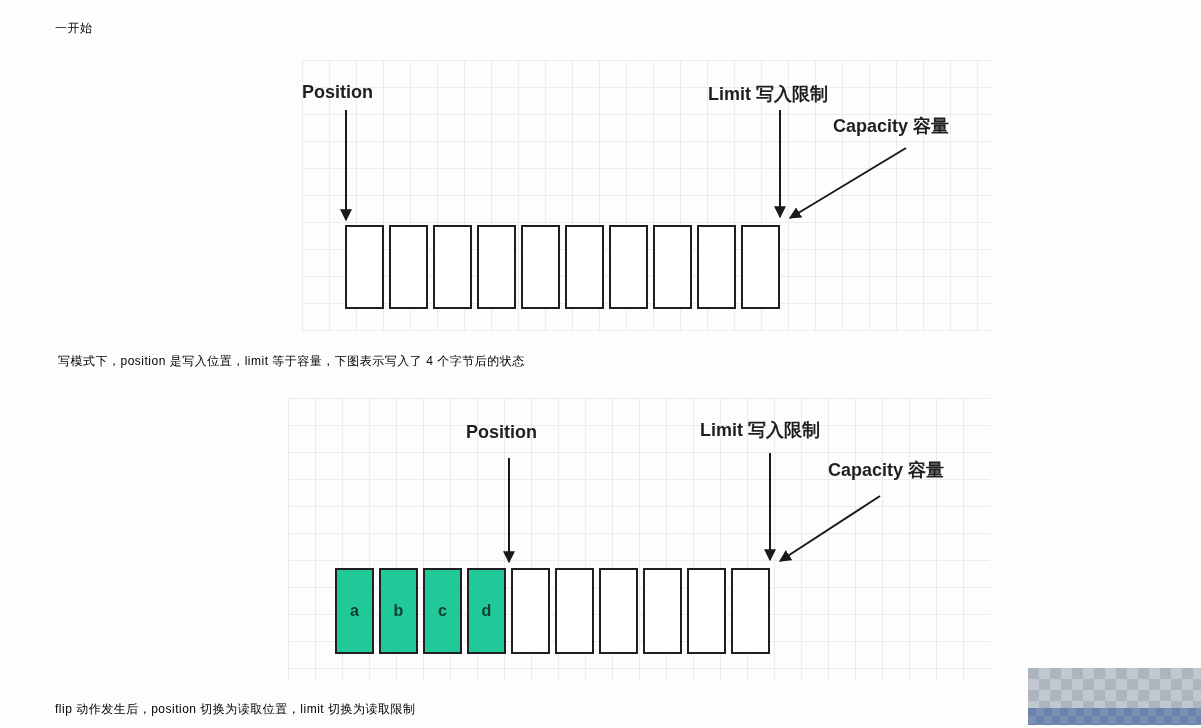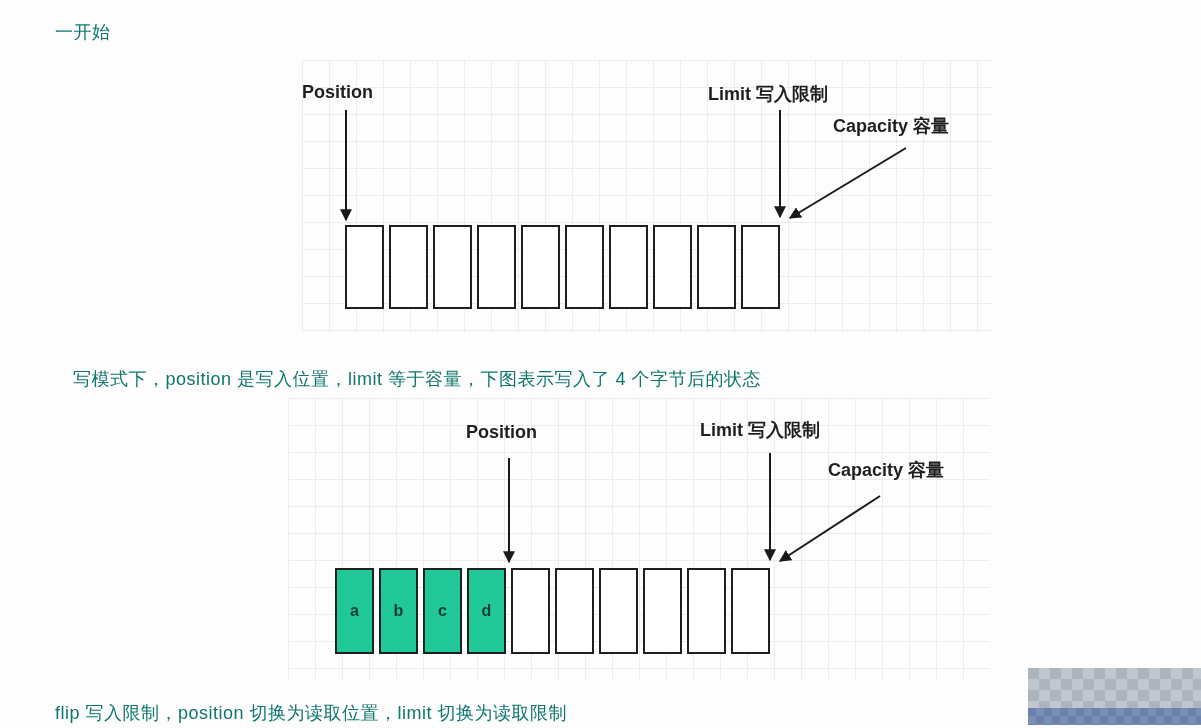"一开始" .text-line { color: #0f766e -> #000000; font-size: 18px -> 12px }
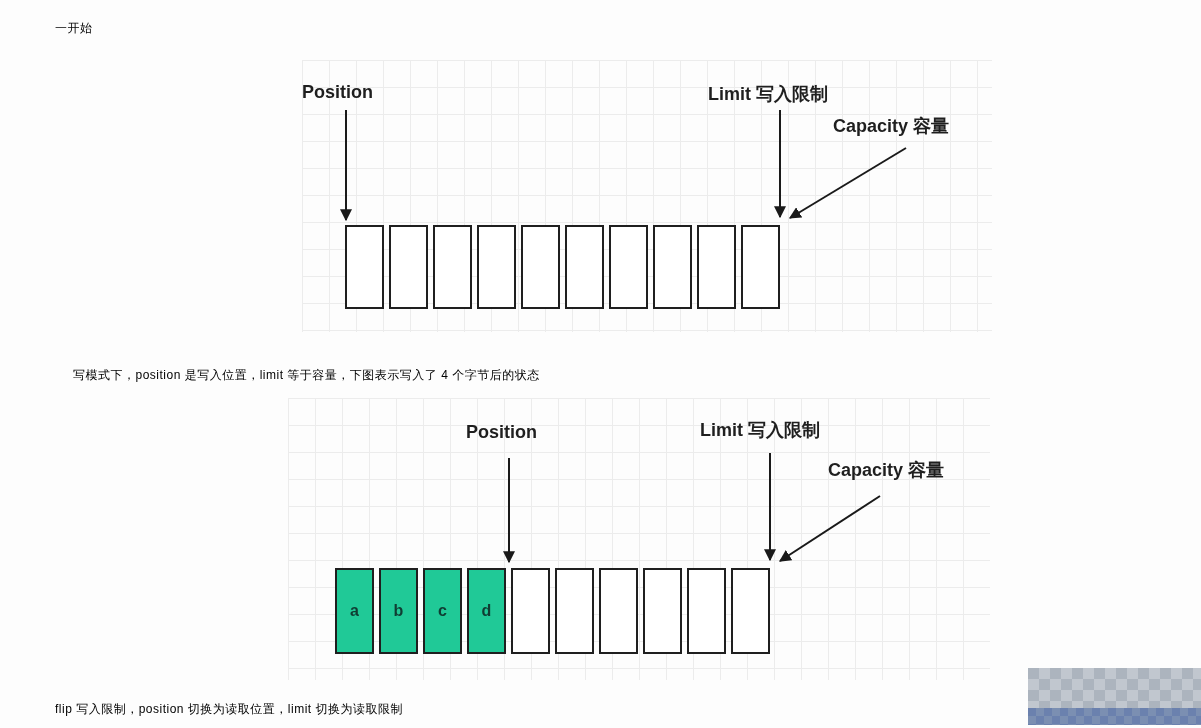"写模式下，position 是写入位置，limit 等于容量，下图表示写入了 4" .write-mode { left: 73px -> 58px; margin-top: 14px -> none }
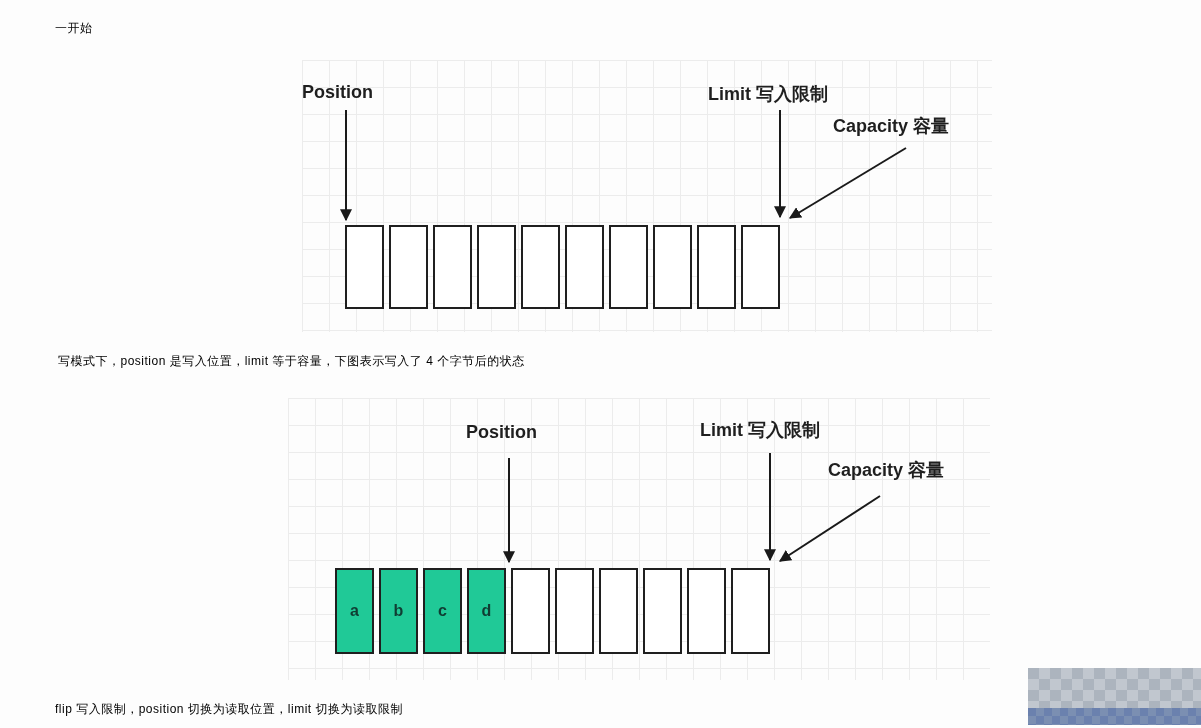"flip 写入限制，position 切换为读取位置，limit 切换为读取限制" div.text-line { text: 写入限制 -> 动作发生后 }
